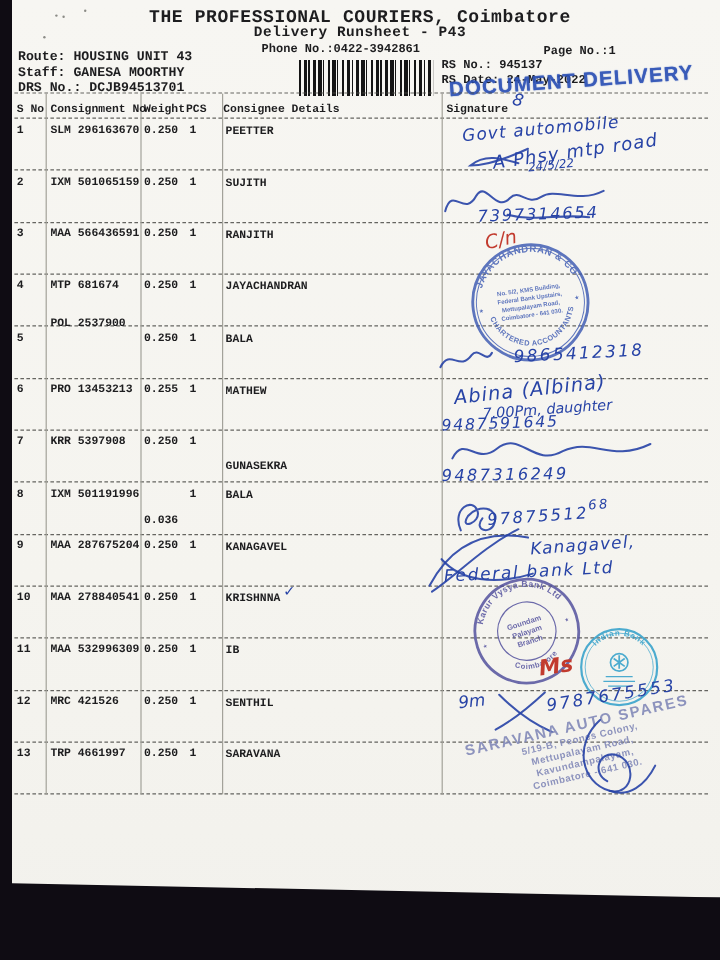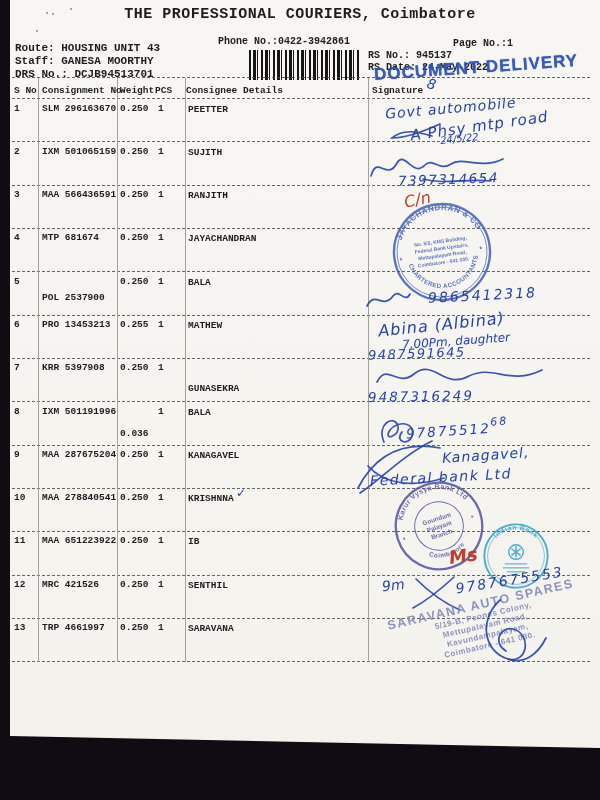"Delivery Runsheet - P43" div.abs { html: none -> <div>Delivery Runsheet - P43</div> }
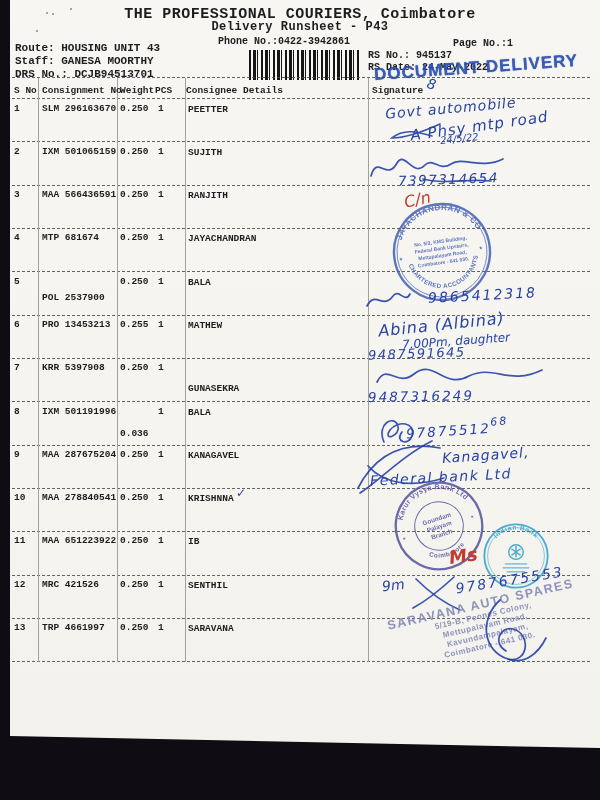"POL 2537900" span.abs { top: 292px -> 264px }
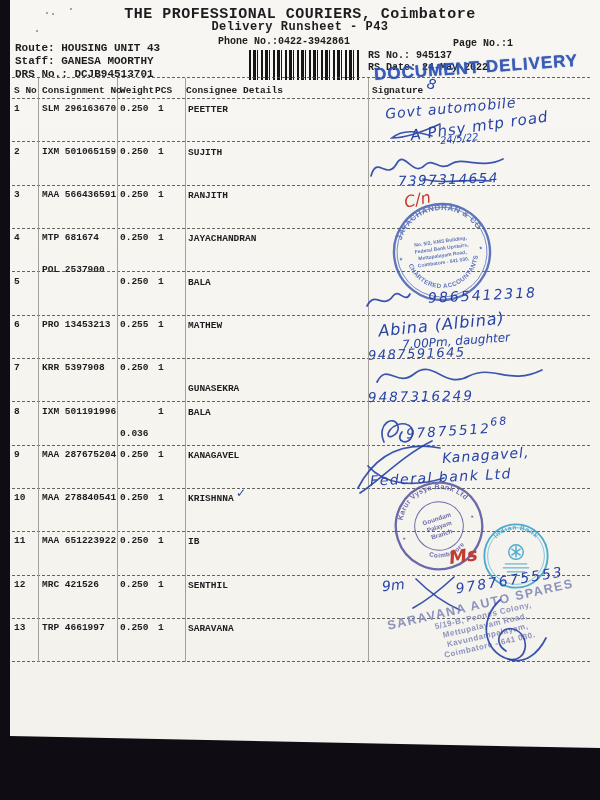"MAA 651223922" span.abs { text: 651223922 -> 532996309 }
